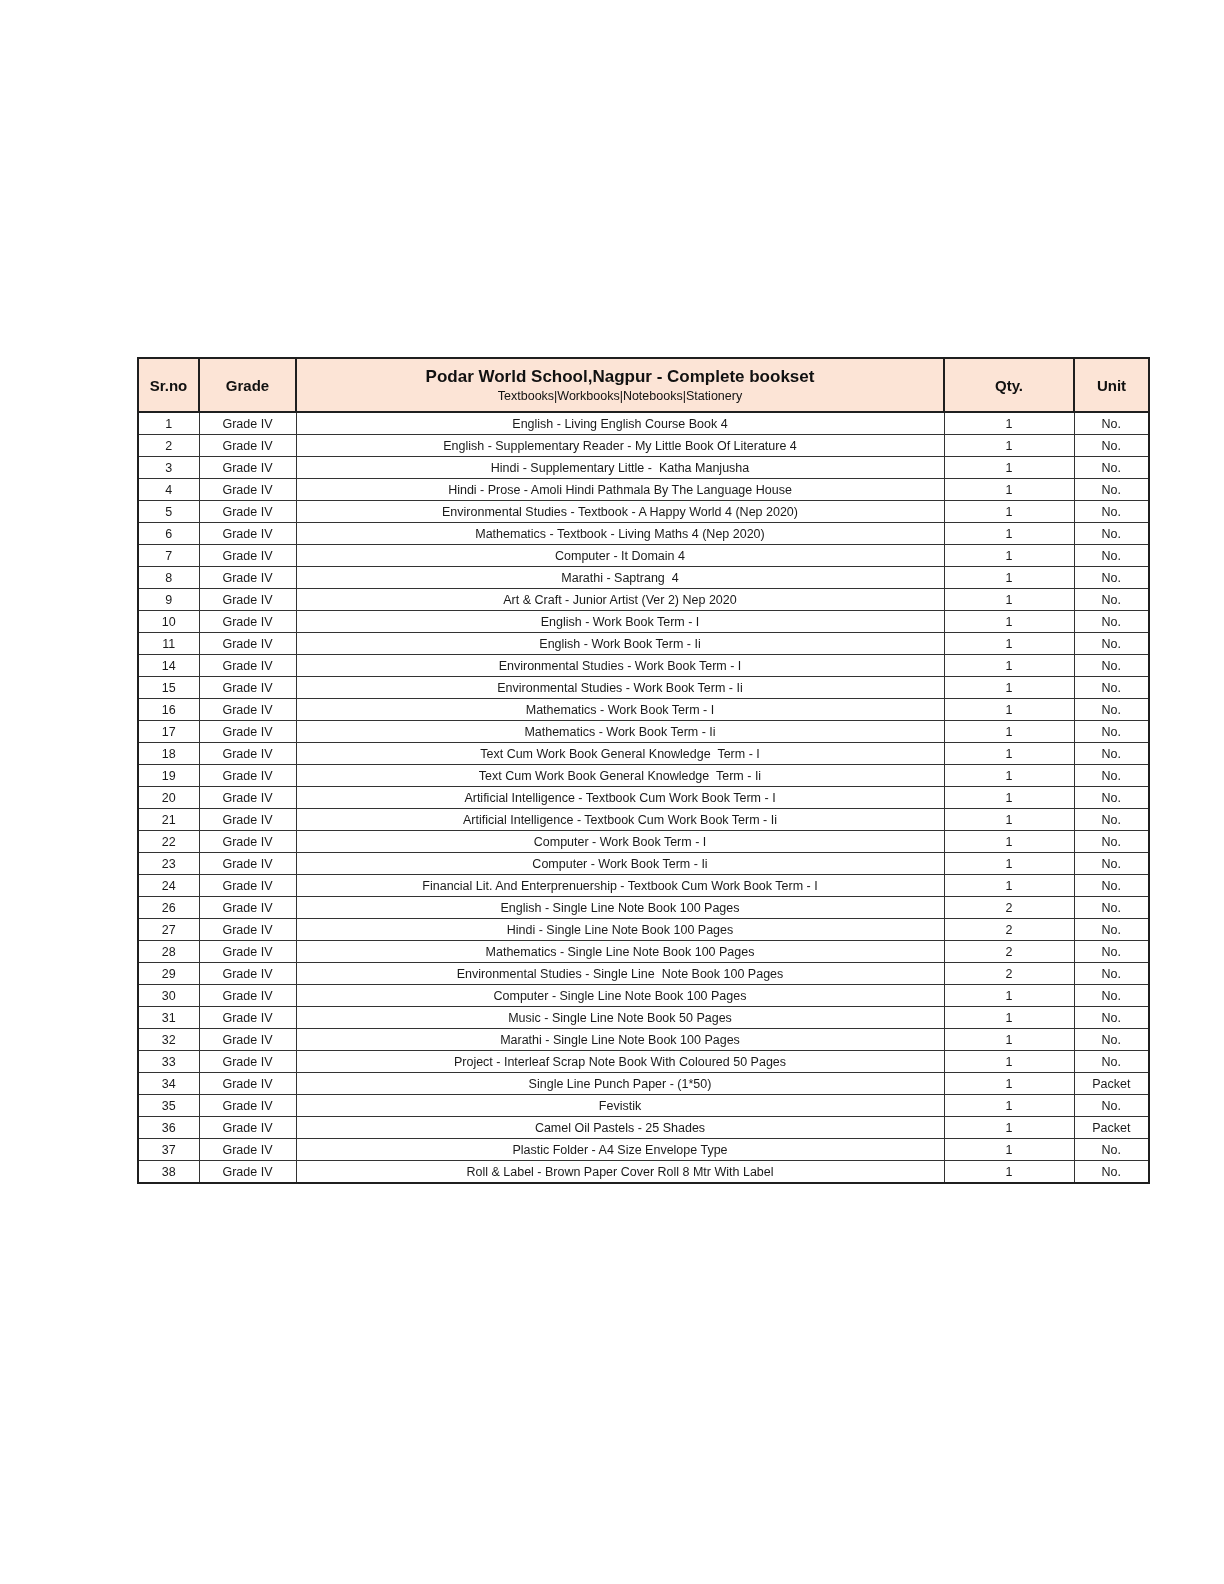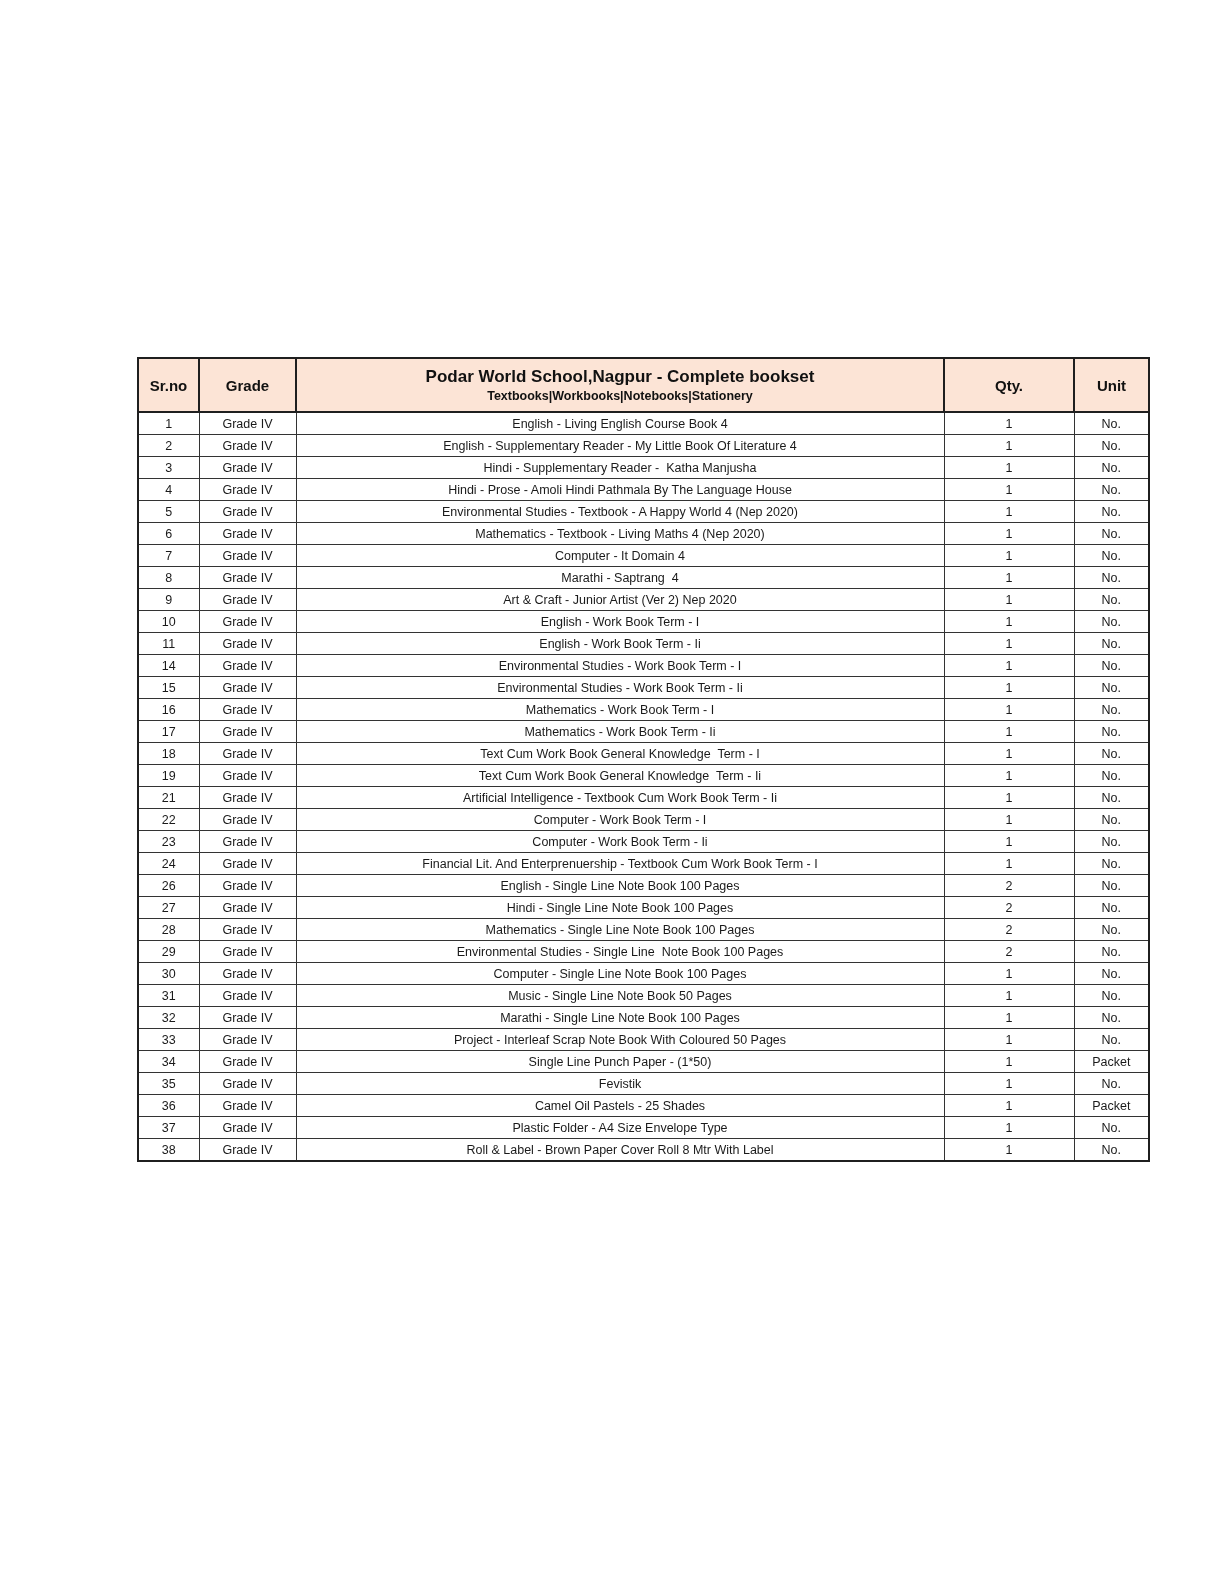"Textbooks|Workbooks|Notebooks|Stationery" .head-subtitle { font-weight: bold -> normal }
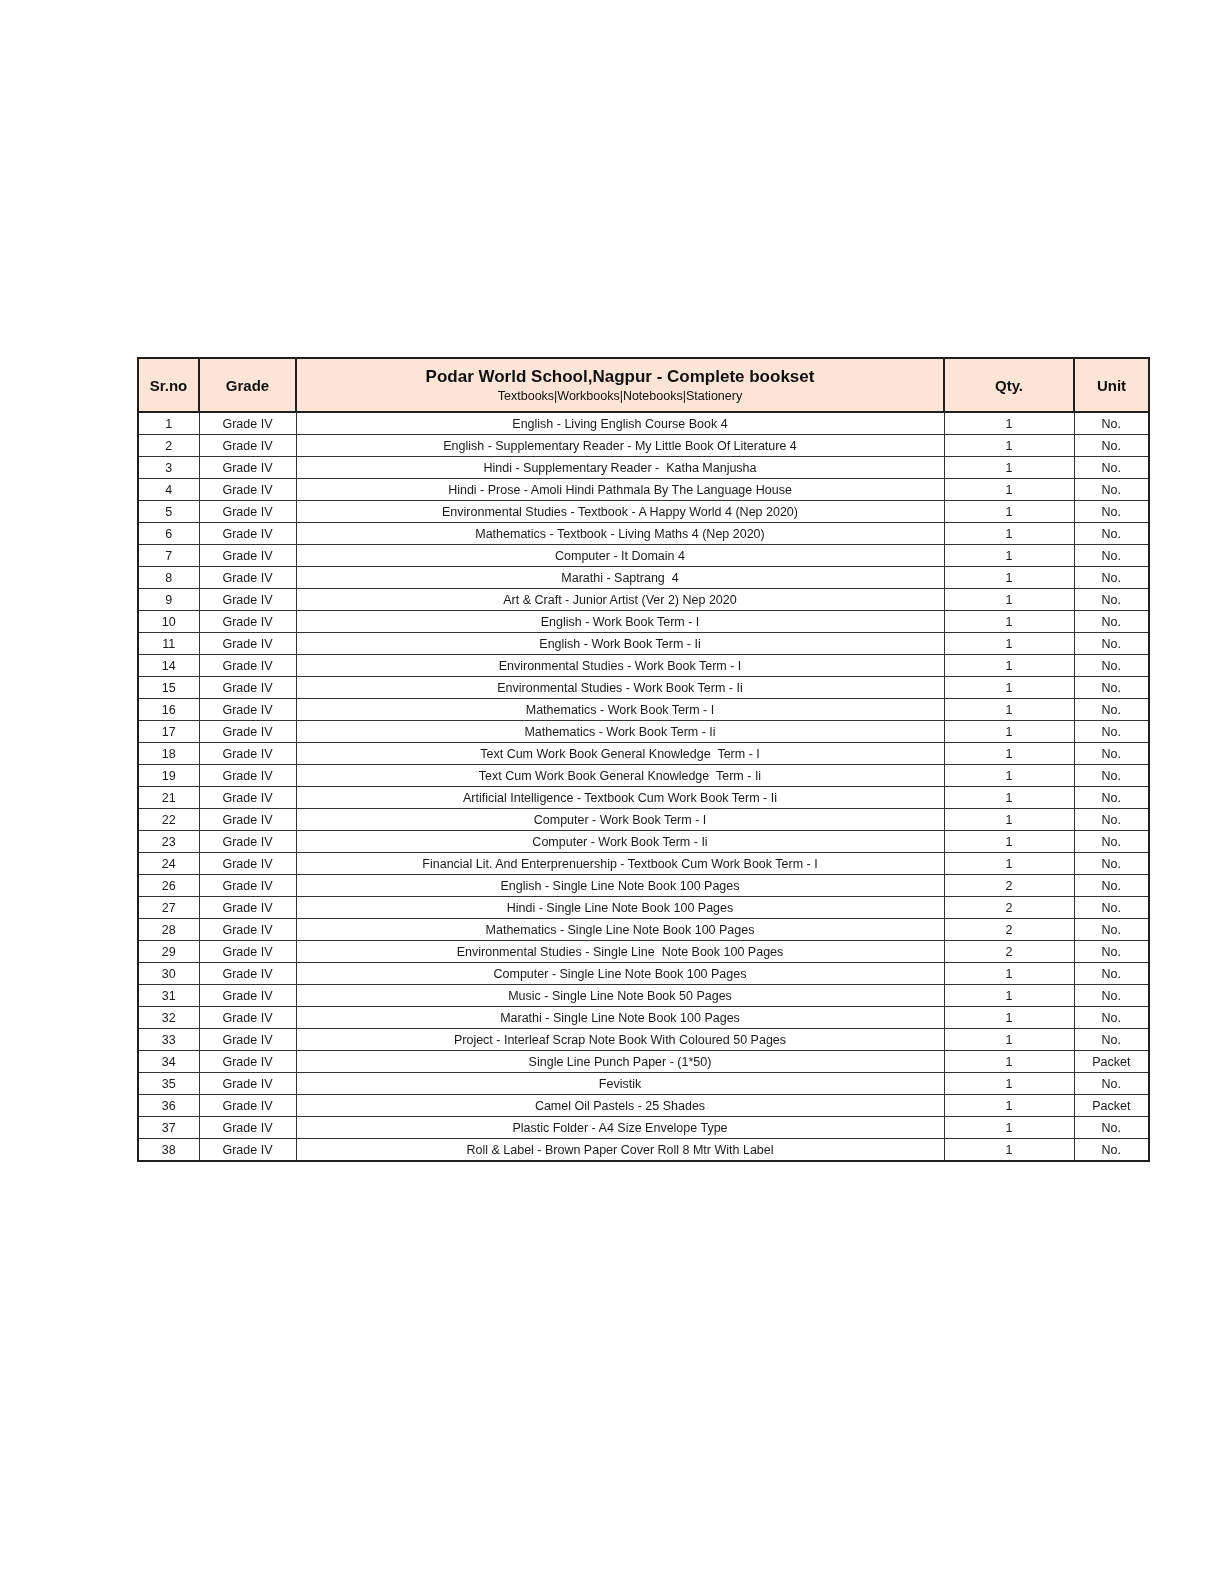"Hindi - Supplementary Reader -" td.left { text: Reader -> Little }
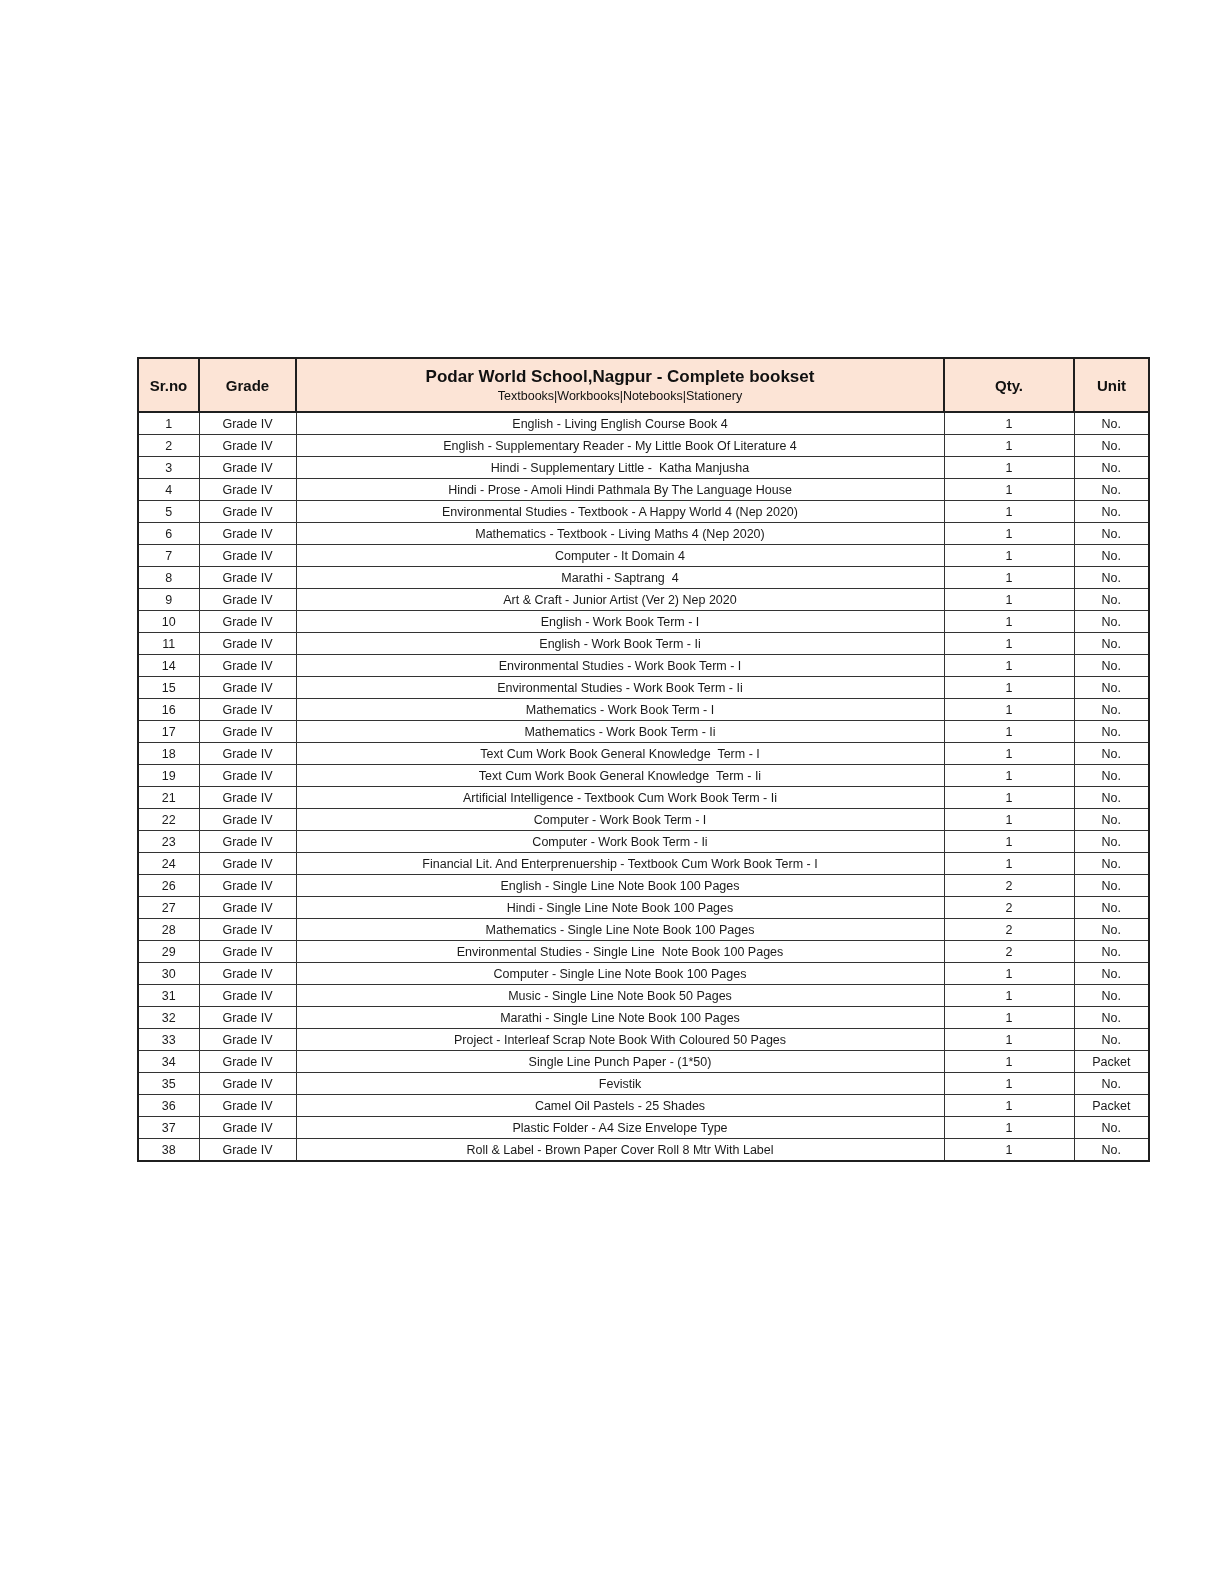"20" tr { html: none -> <tr> <td>20</td> <td>Grade IV</td> <td>Artificial Intelligence - Textbook Cum Work Book Term - I</td> <td>1</td> <td>No.</td> </tr> }
